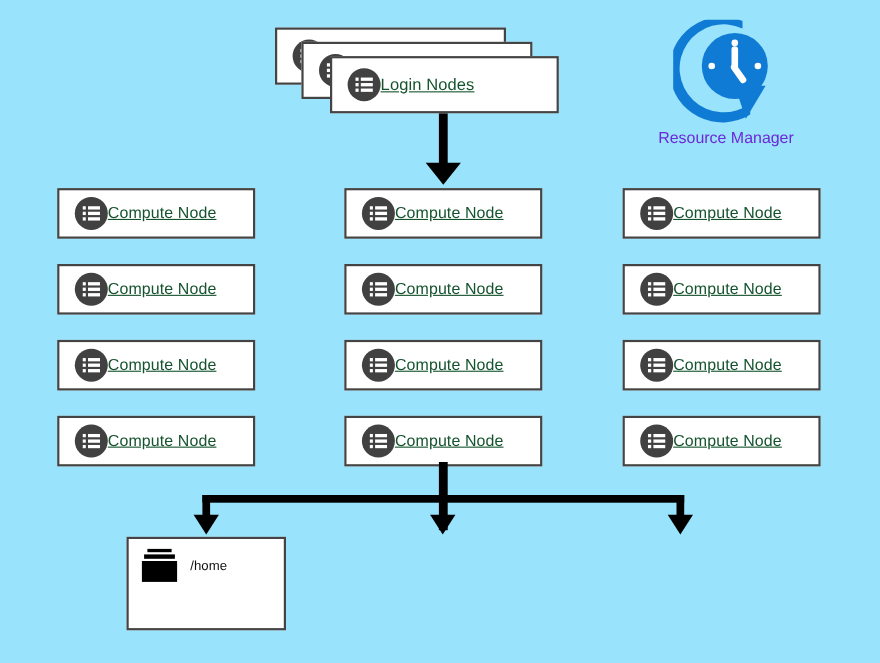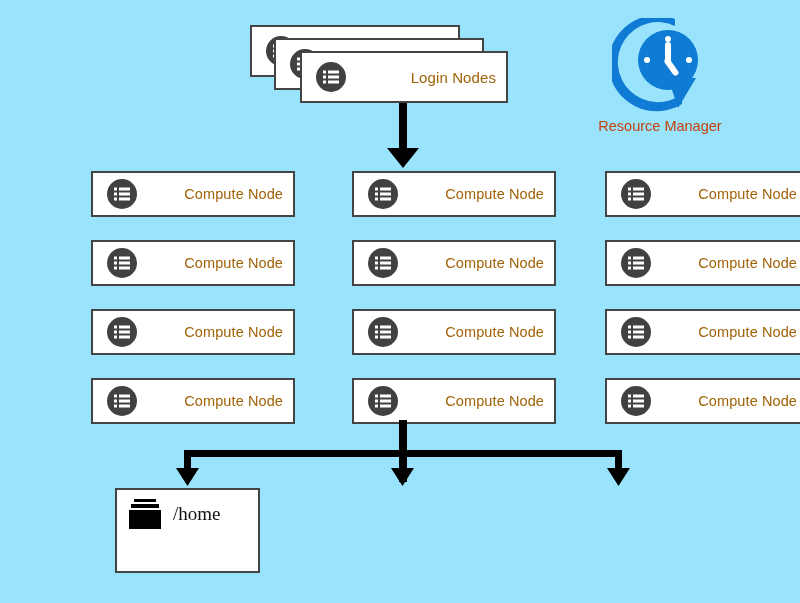"Login Nodes" .node-card .node-label { color: #a16207 -> #14532d; text-align: right -> left; text-decoration: none -> underline }
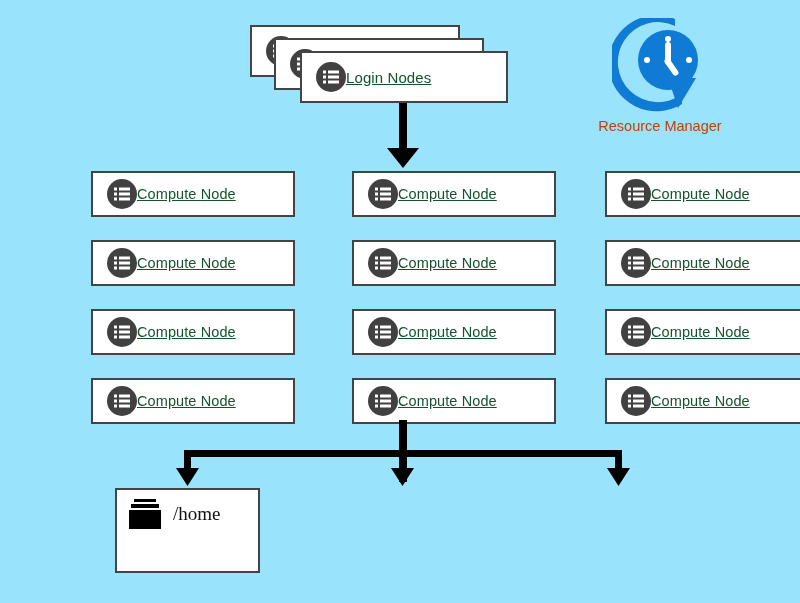"Resource Manager" #resource-manager .rm-label { color: #c2410c -> #6d28d9 }
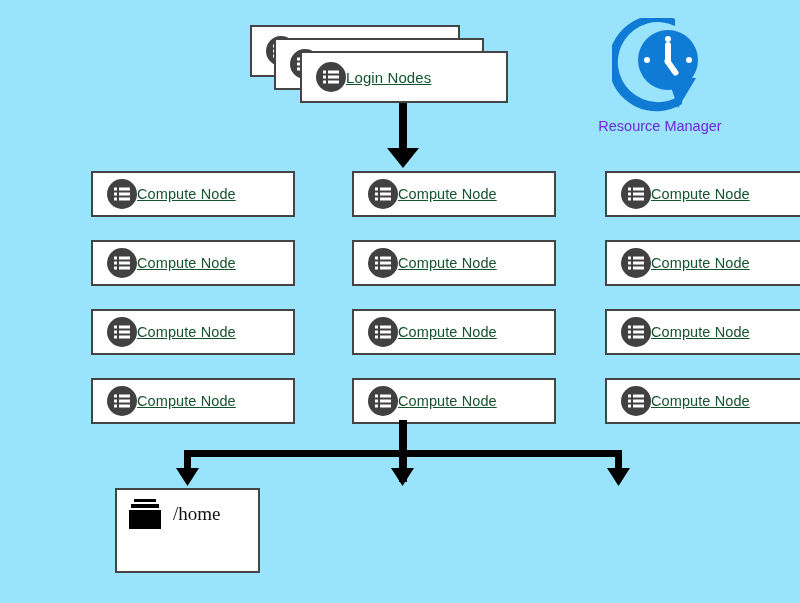"Compute Node" .compute-node { margin-left: 39px -> none; width: 204px -> 180px }
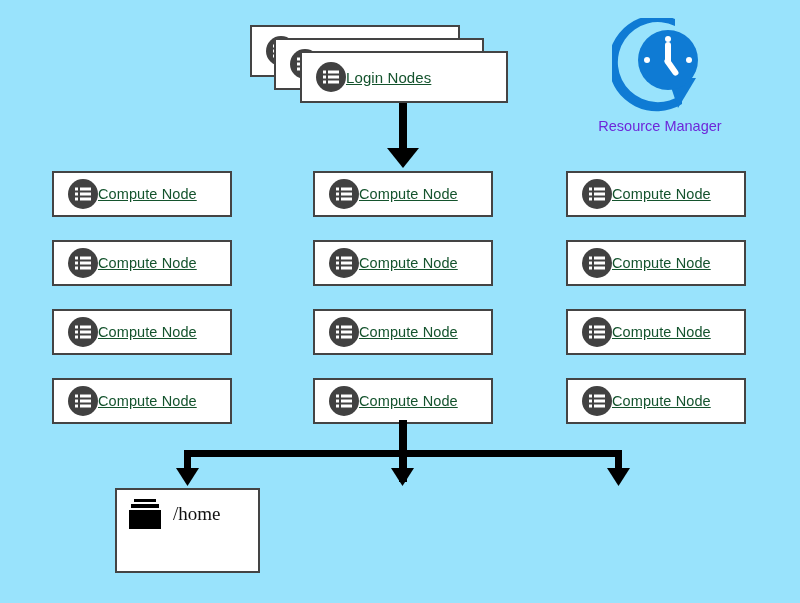"/home" .storage-label { font-family: Liberation Serif, serif -> Liberation Sans, sans-serif; font-size: 19px -> 12px }
